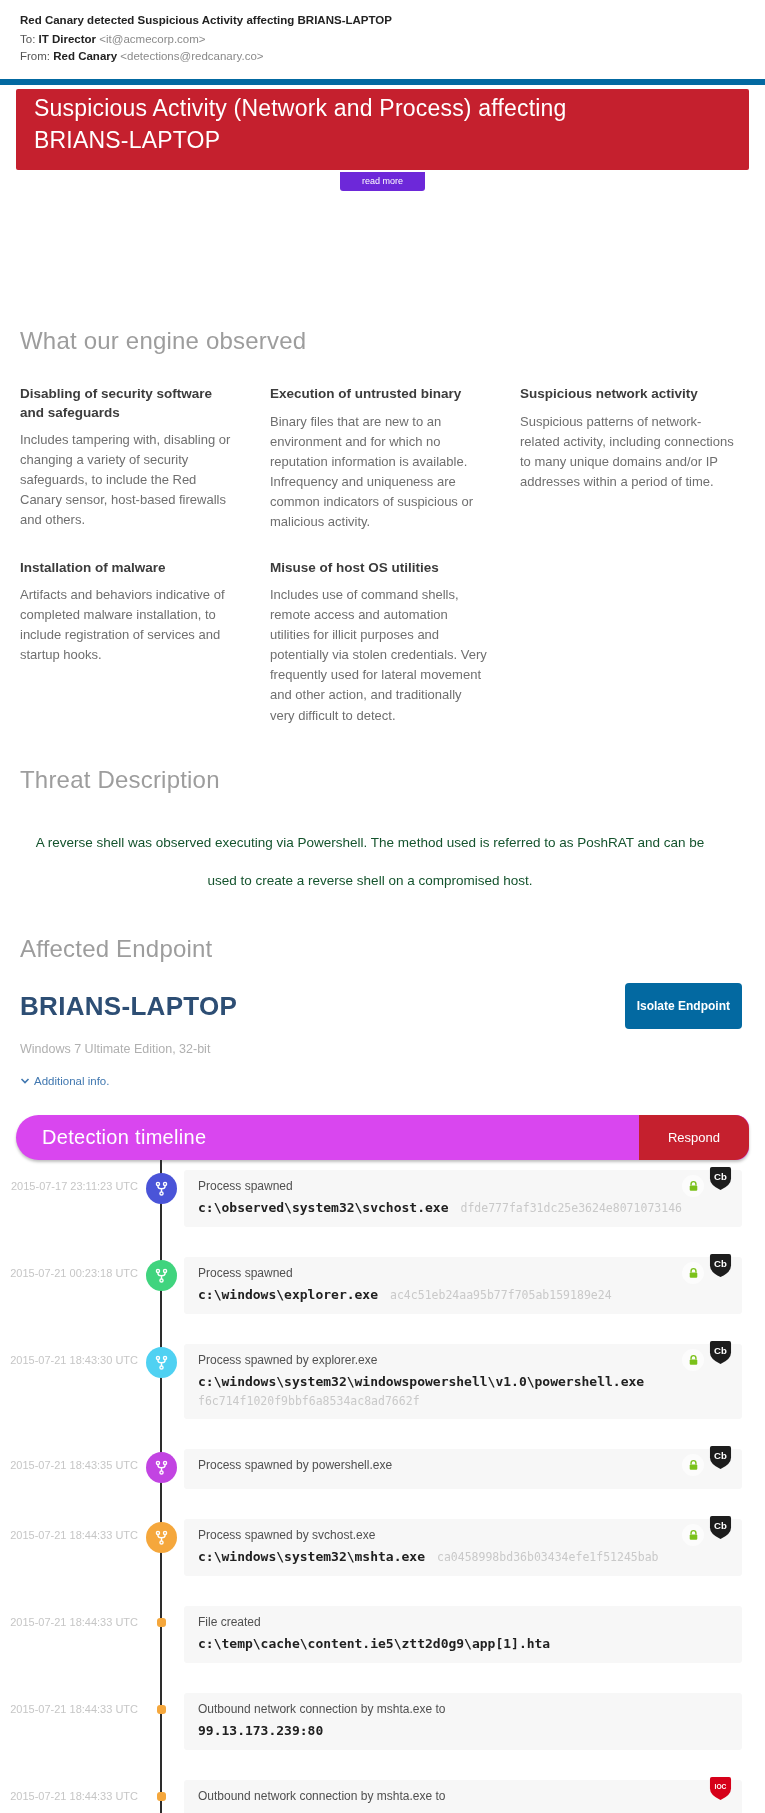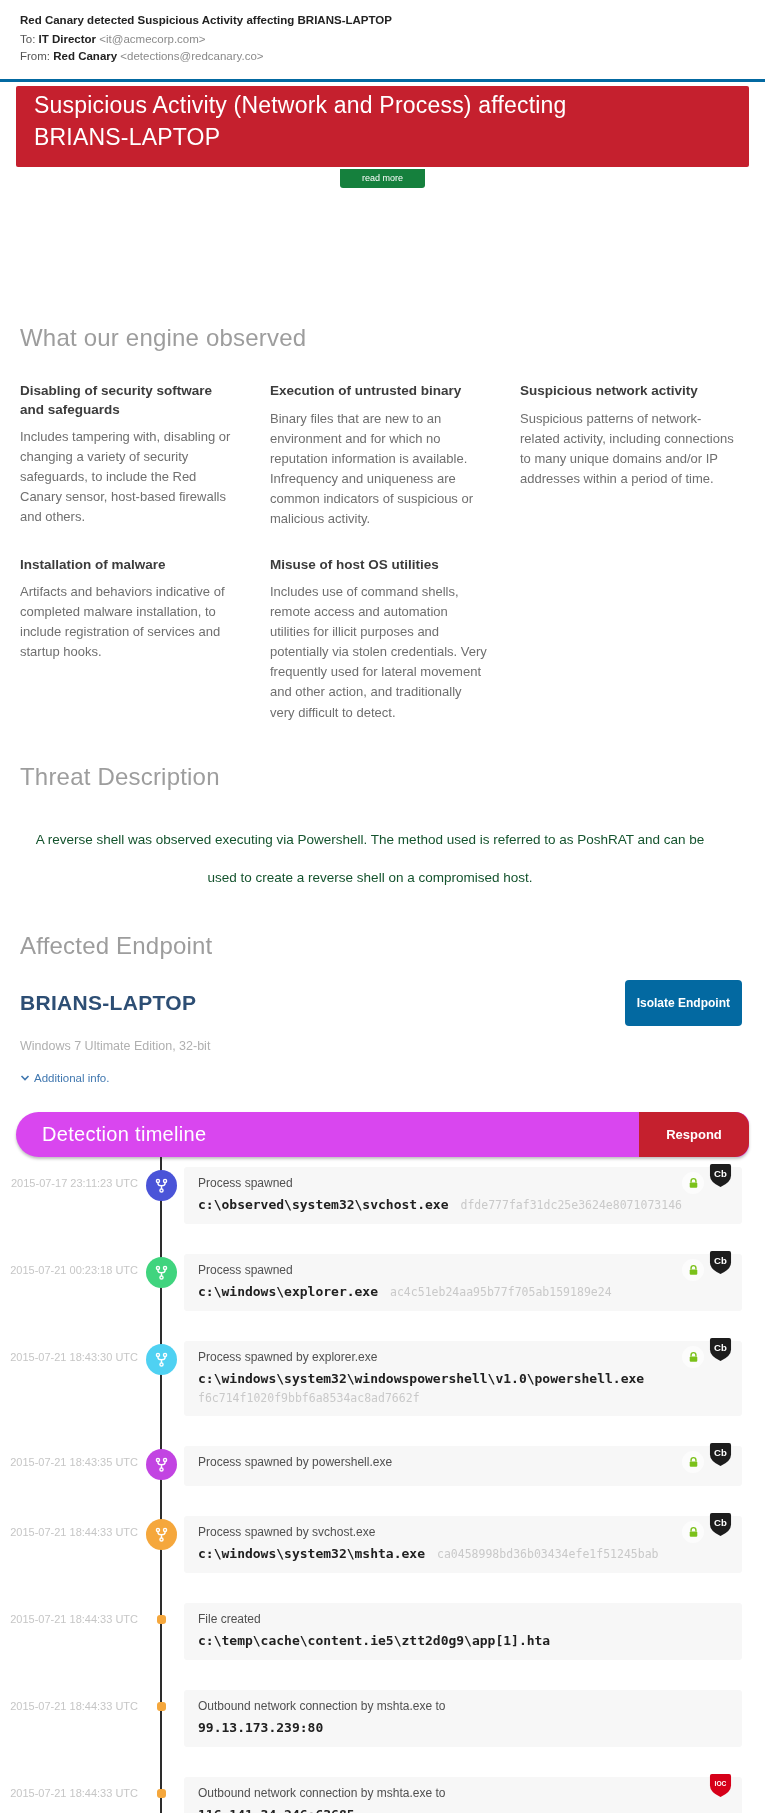"Red Canary detected Suspicious Activity" .email-header { border-bottom: 3px solid #0369a1 -> 6px solid #0369a1 }
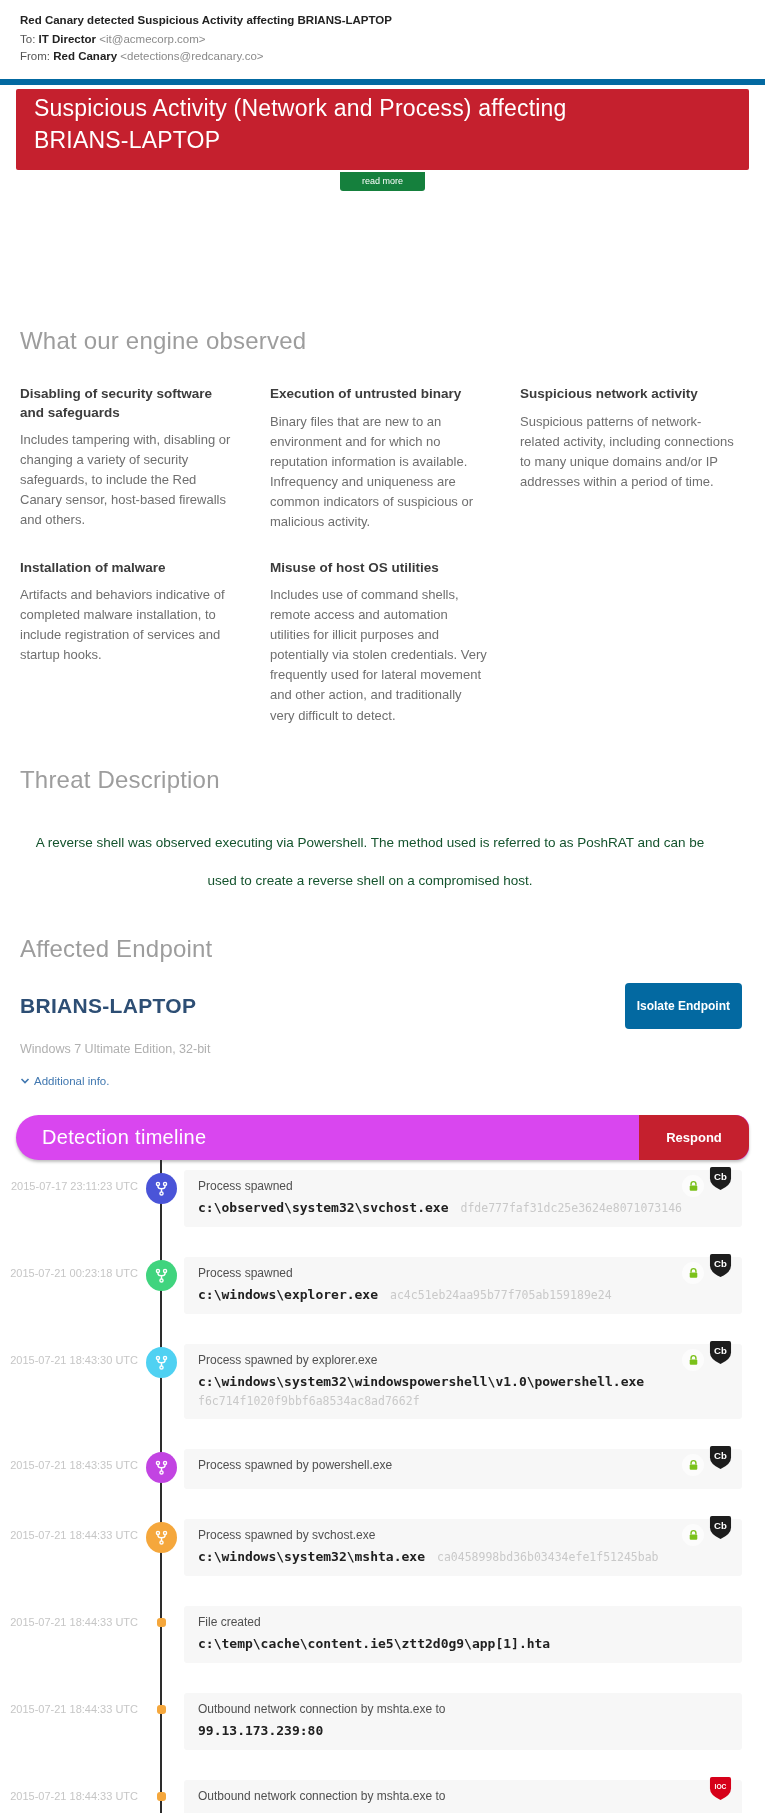"read more" .read-more { background: #15803d -> #6d28d9 }
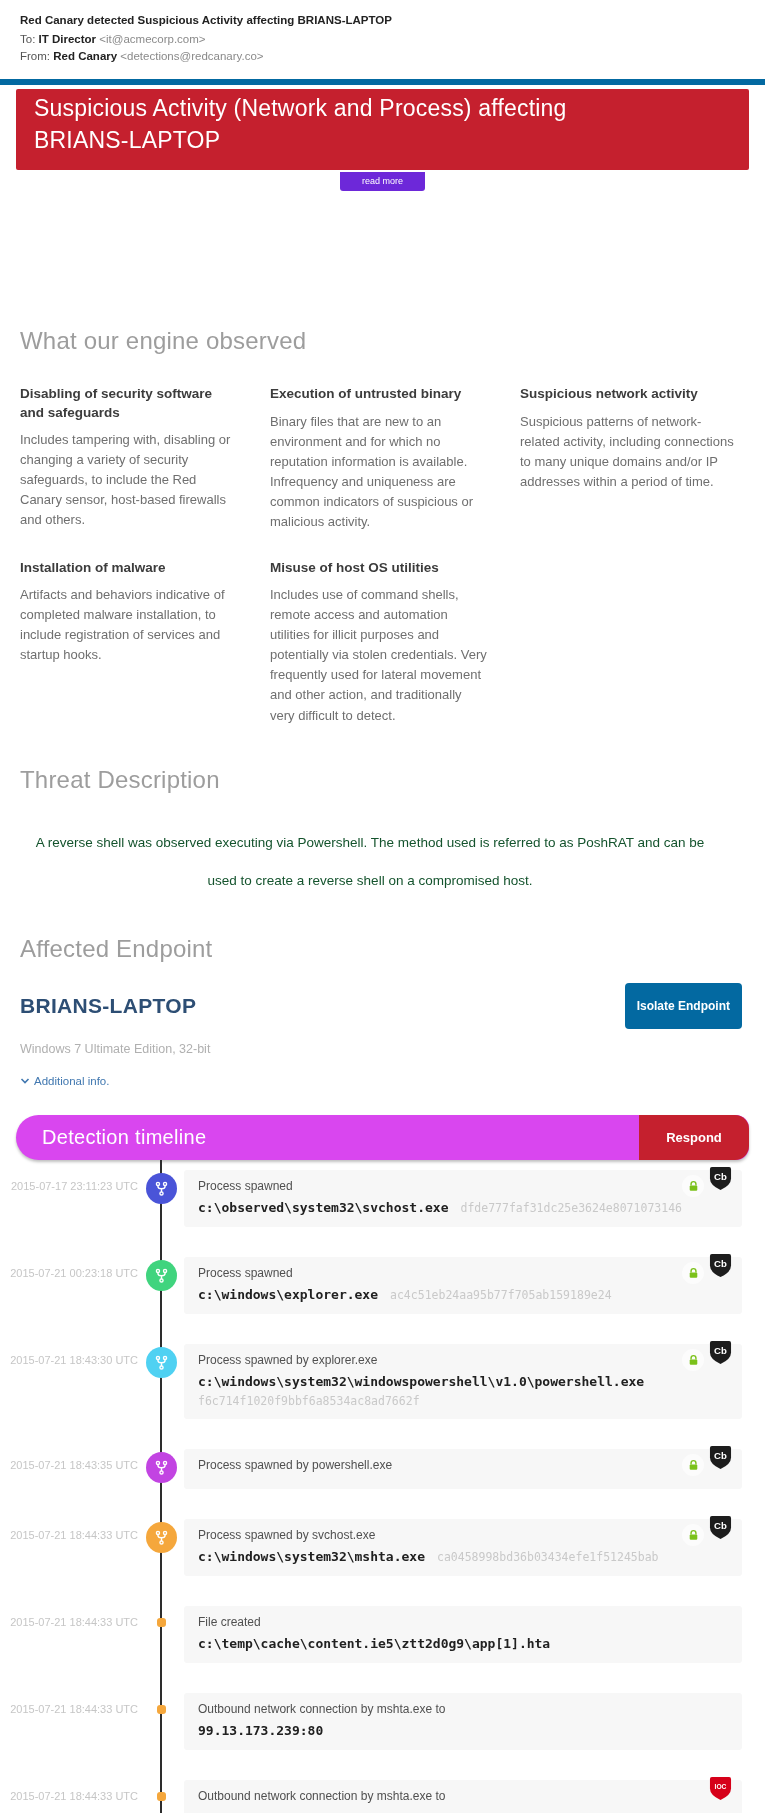"BRIANS-LAPTOP" .endpoint-name { font-size: 21px -> 26px }
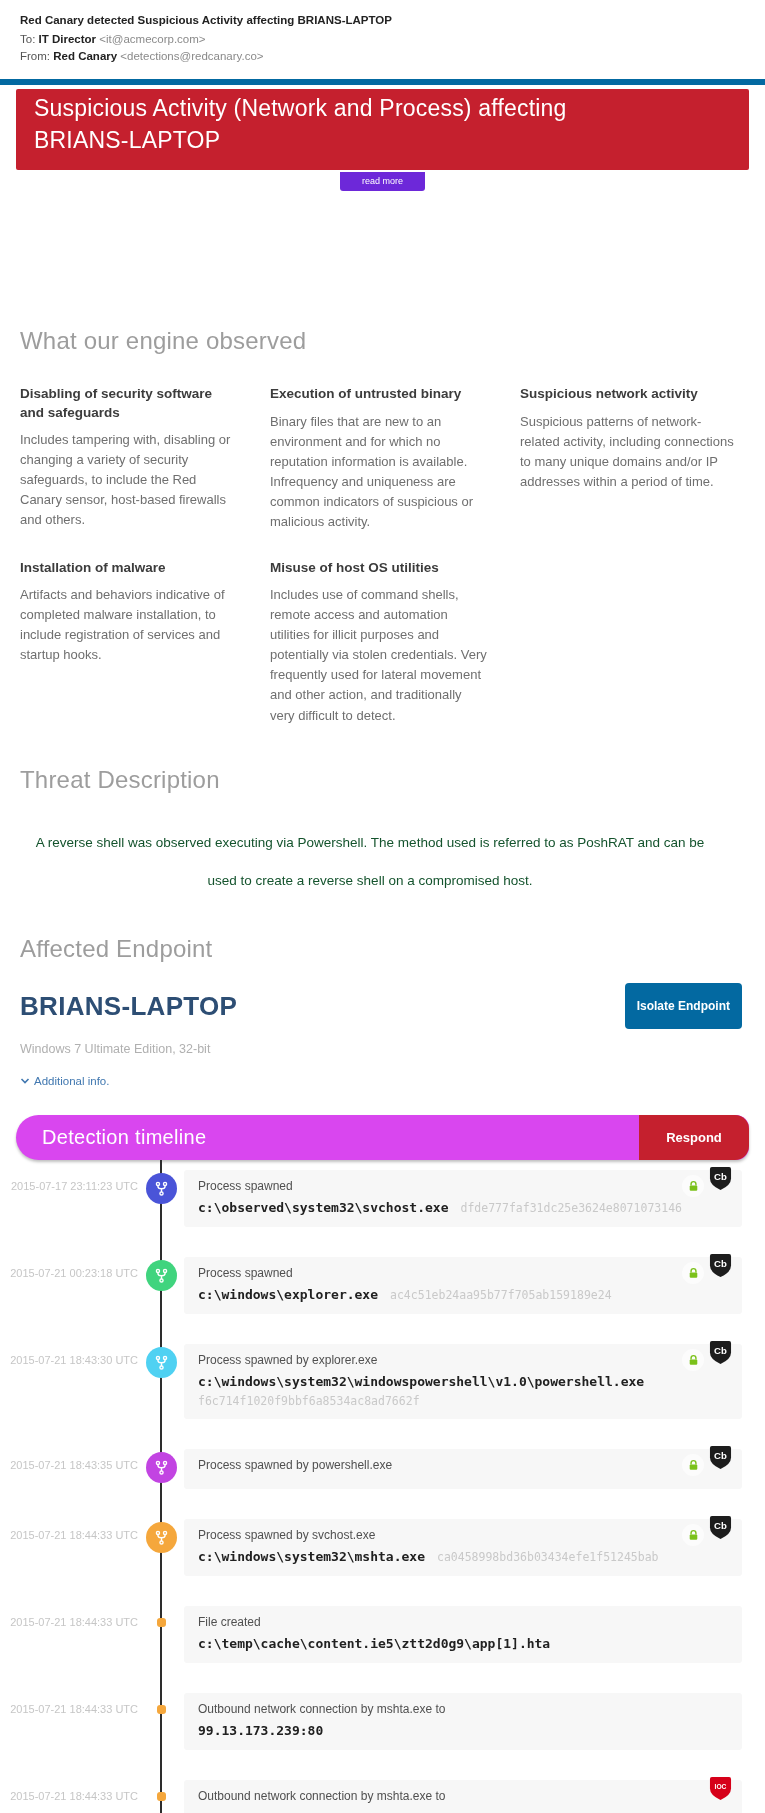"Respond" .respond-btn { font-weight: bold -> normal }
